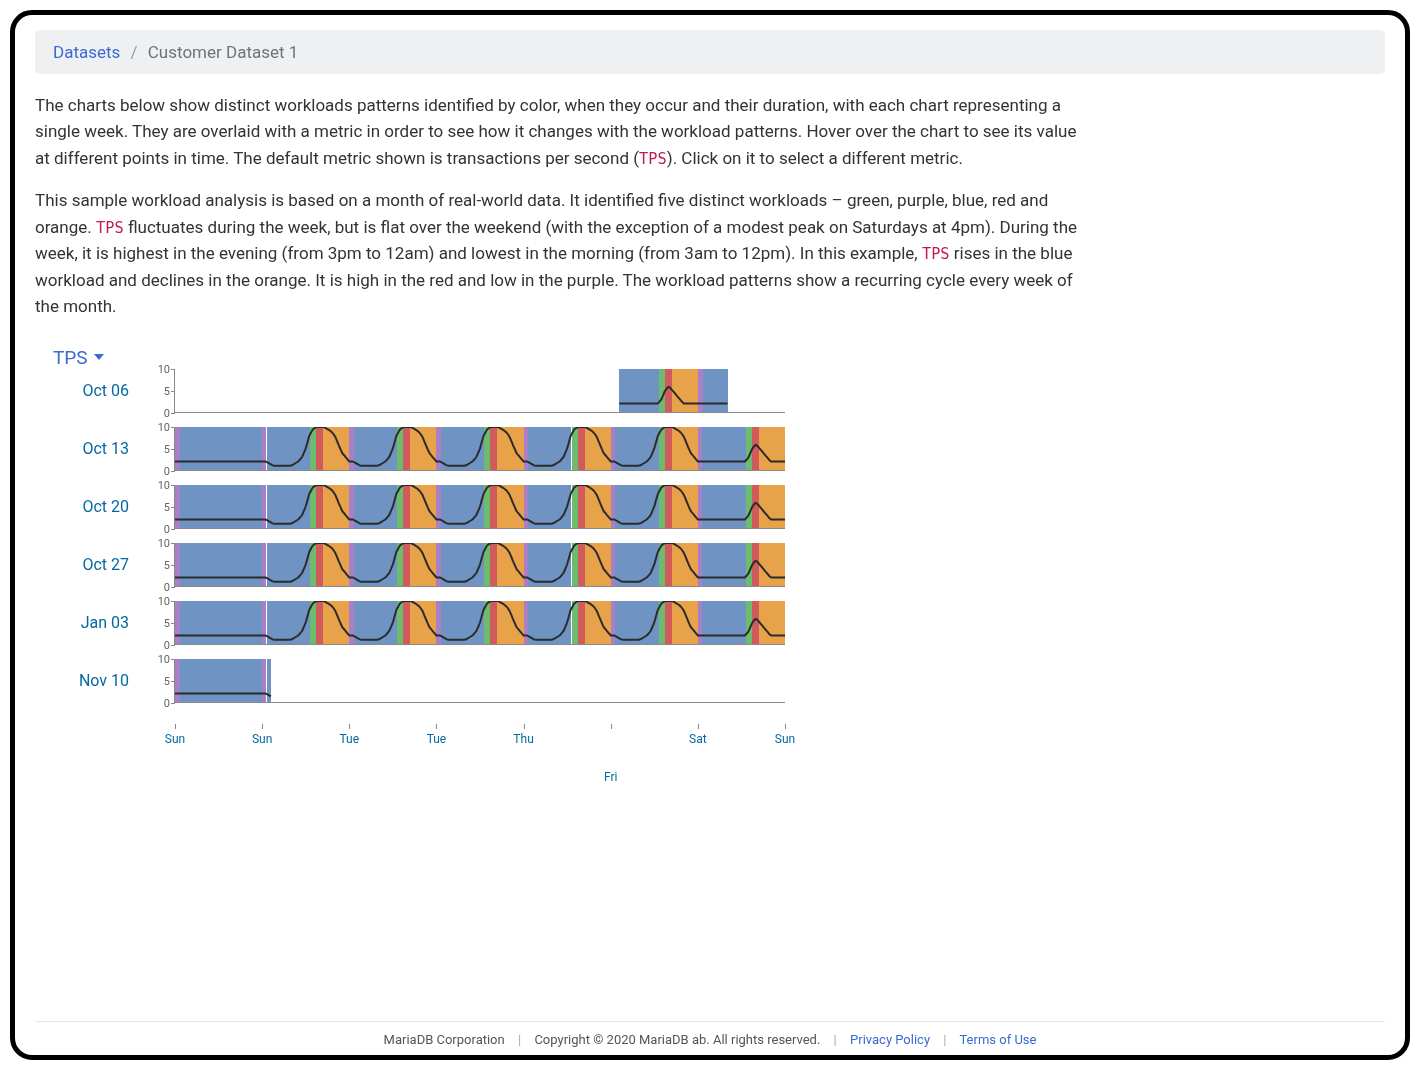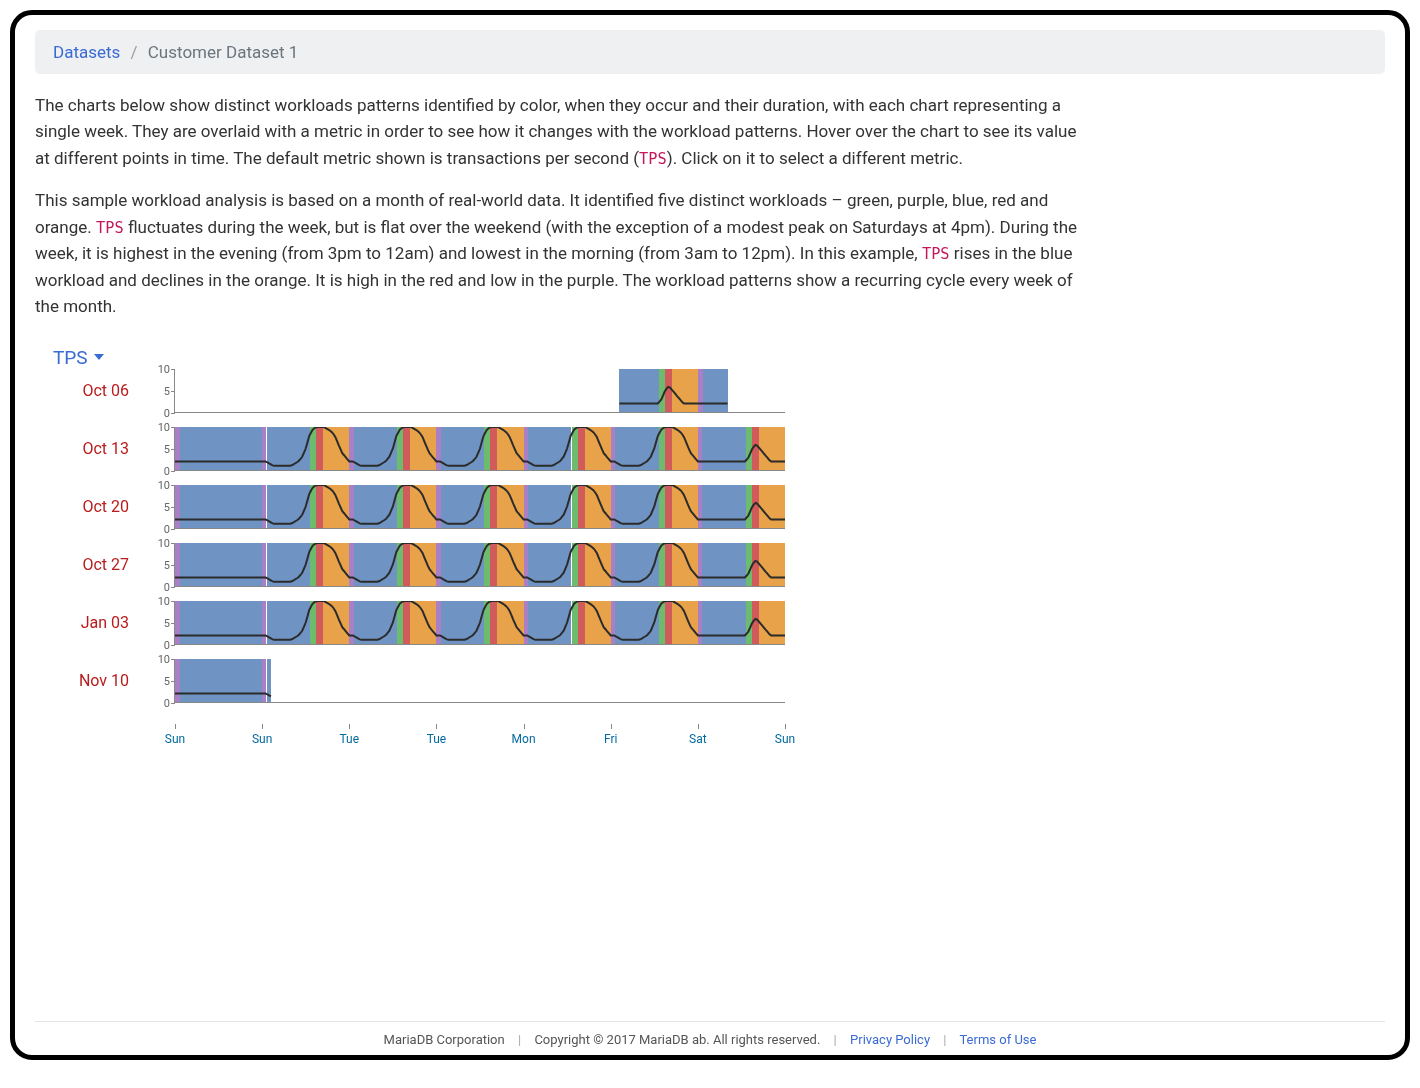"Oct 06" .row-label { color: #b91c1c -> #0369a1 }
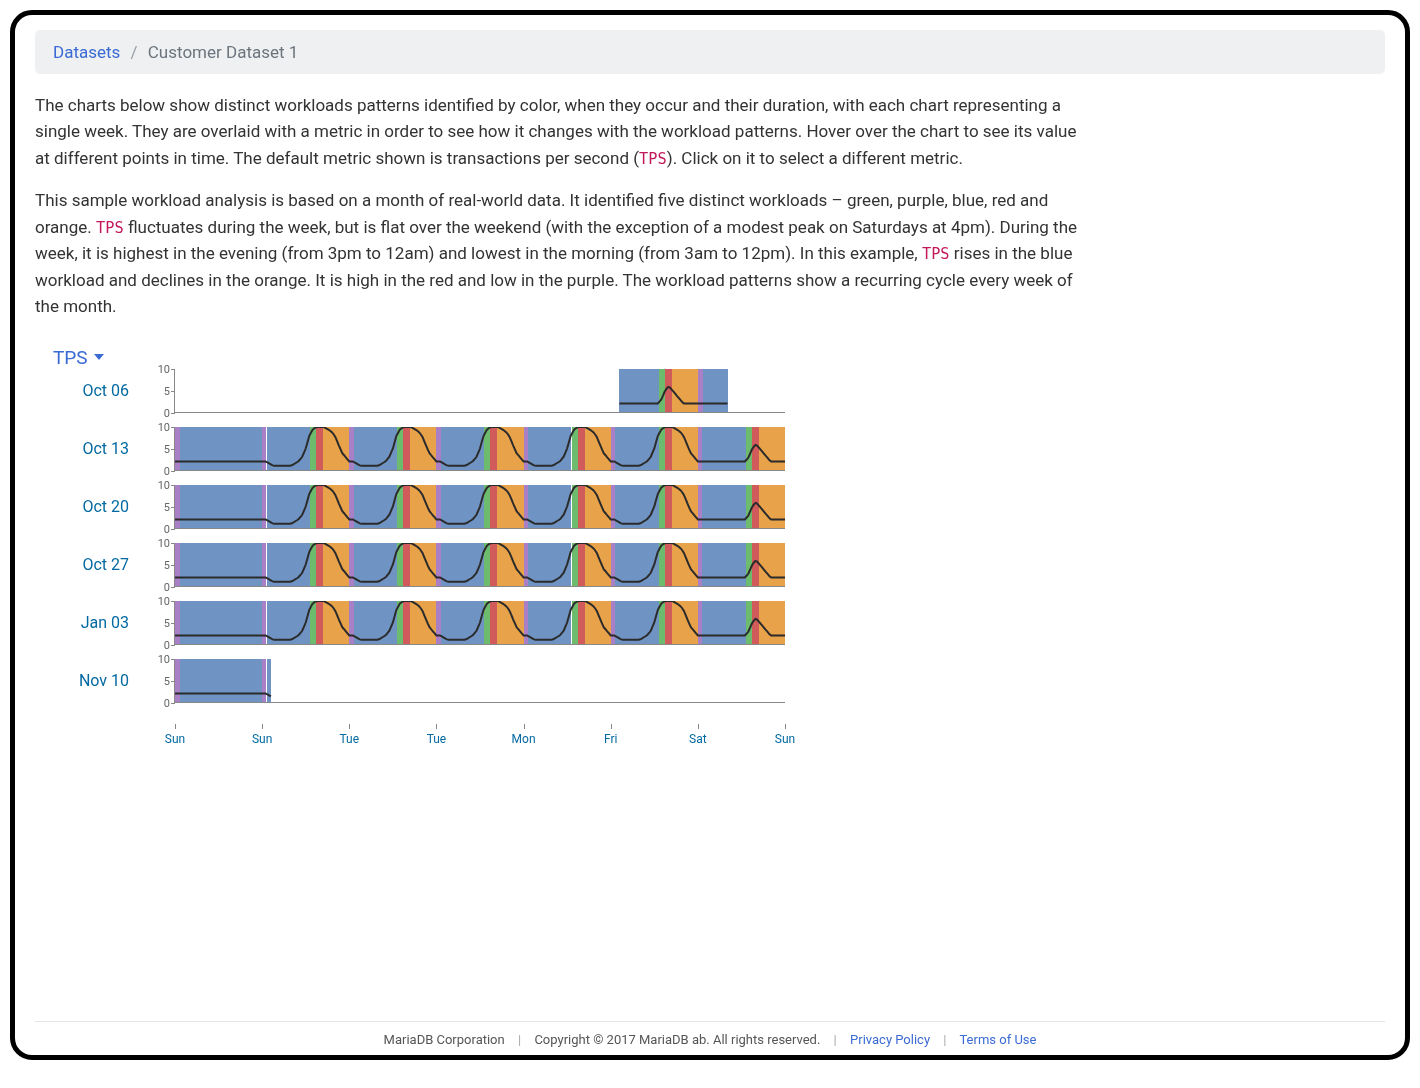"Mon" span { text: Mon -> Thu }
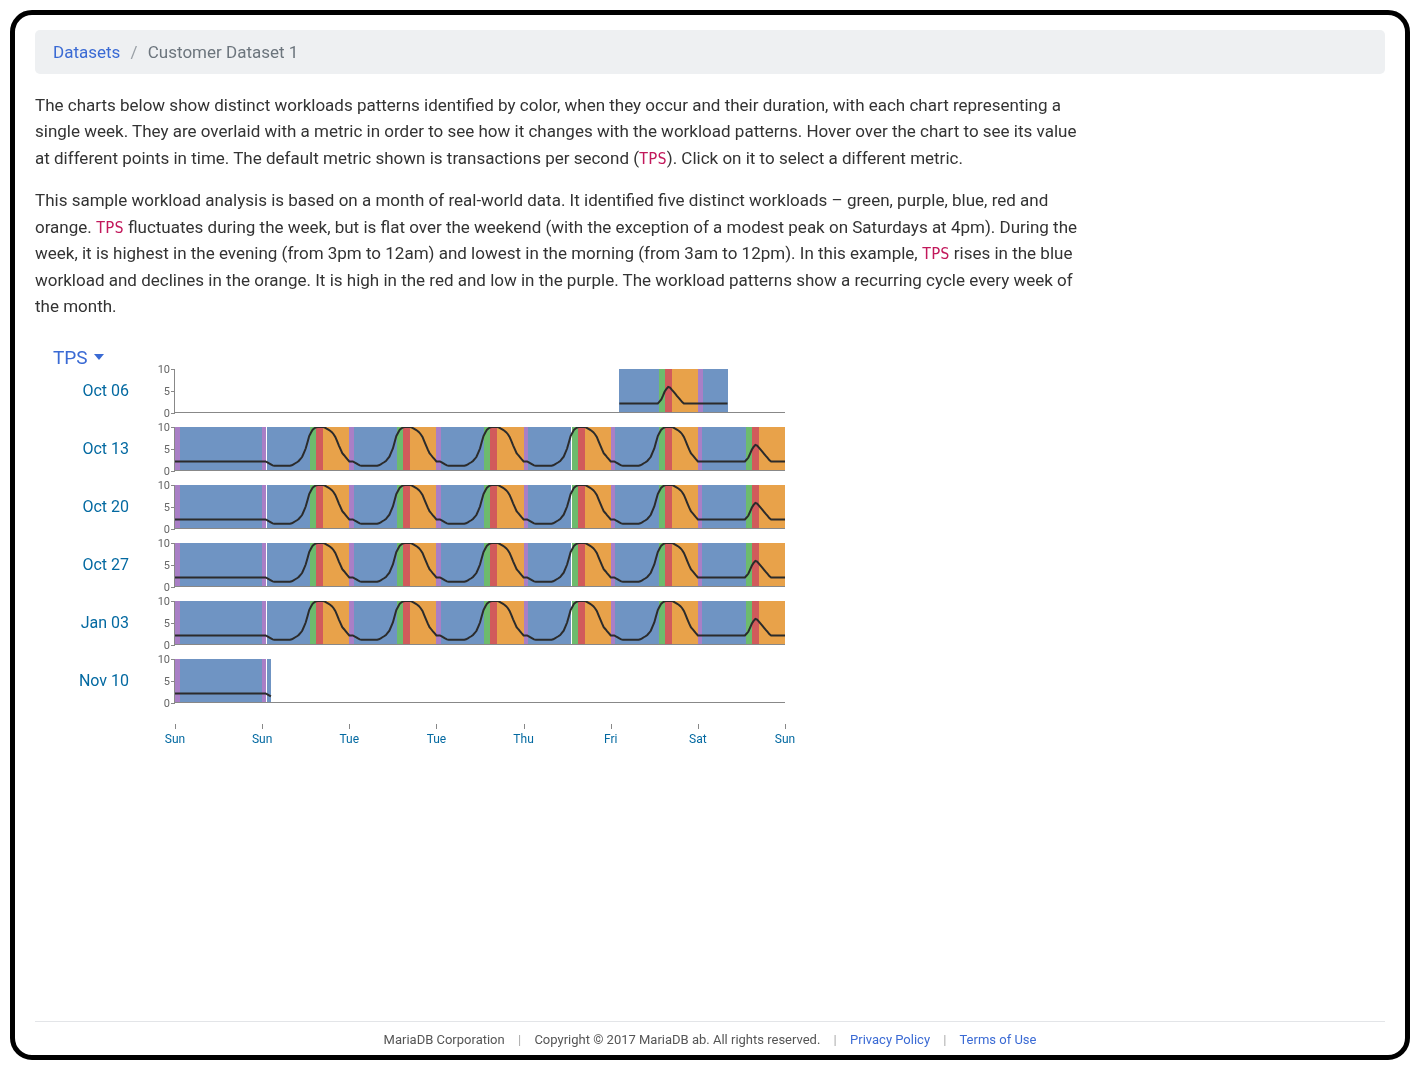"Fri" span { margin-top: none -> 38px }
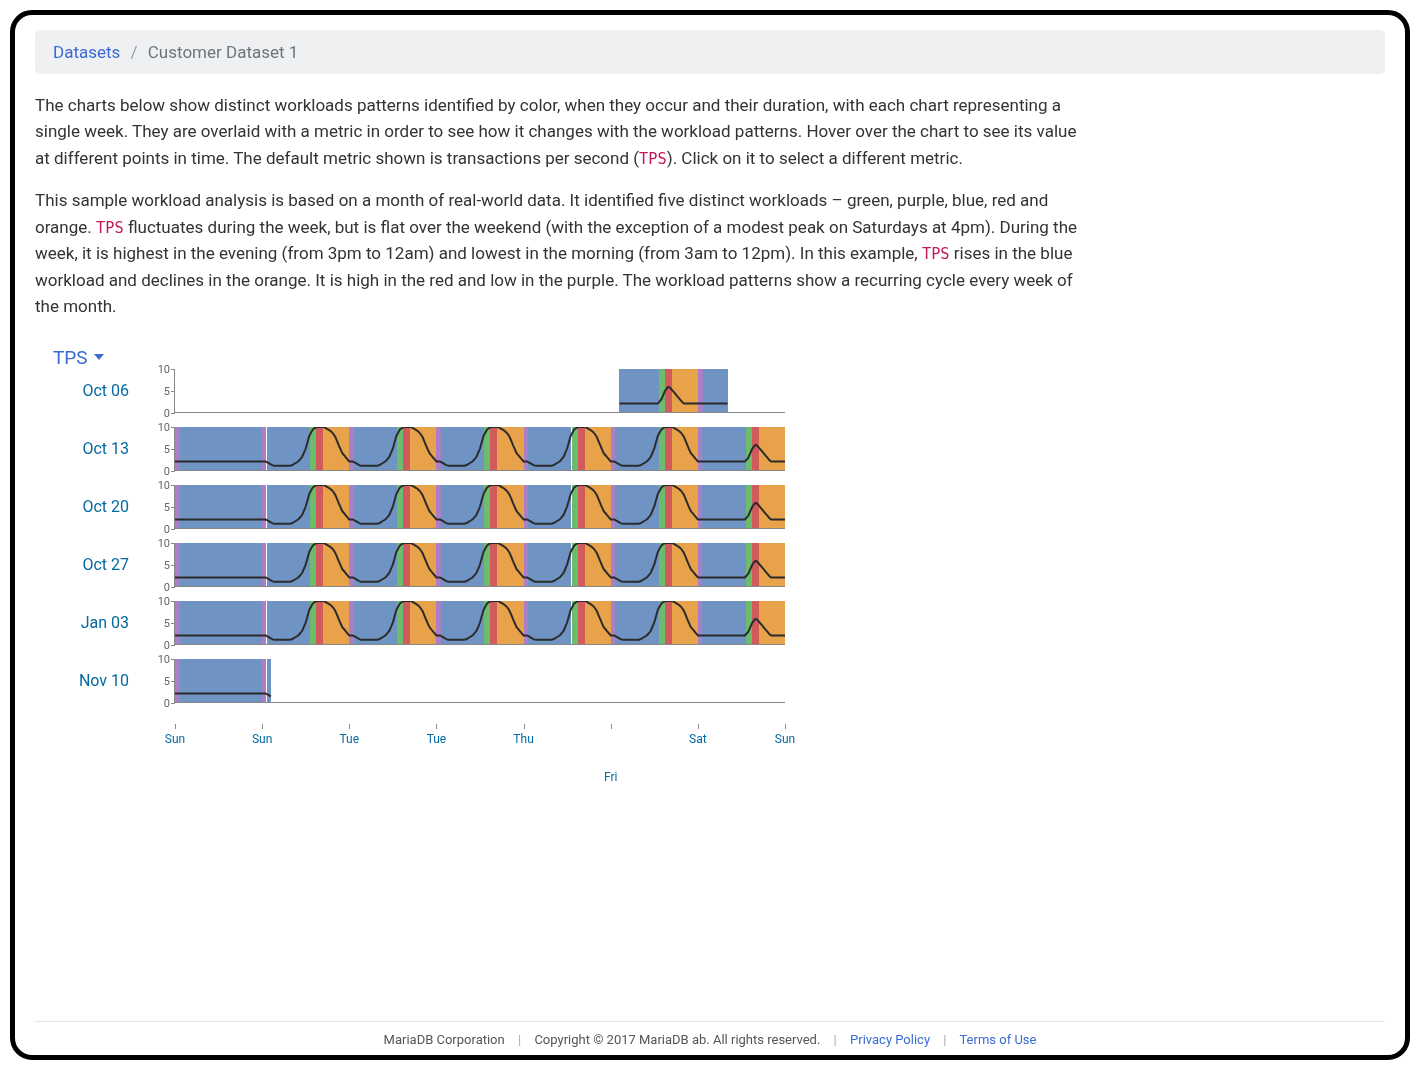"Copyright © 2017 MariaDB ab." span { text: 2017 -> 2020 }
